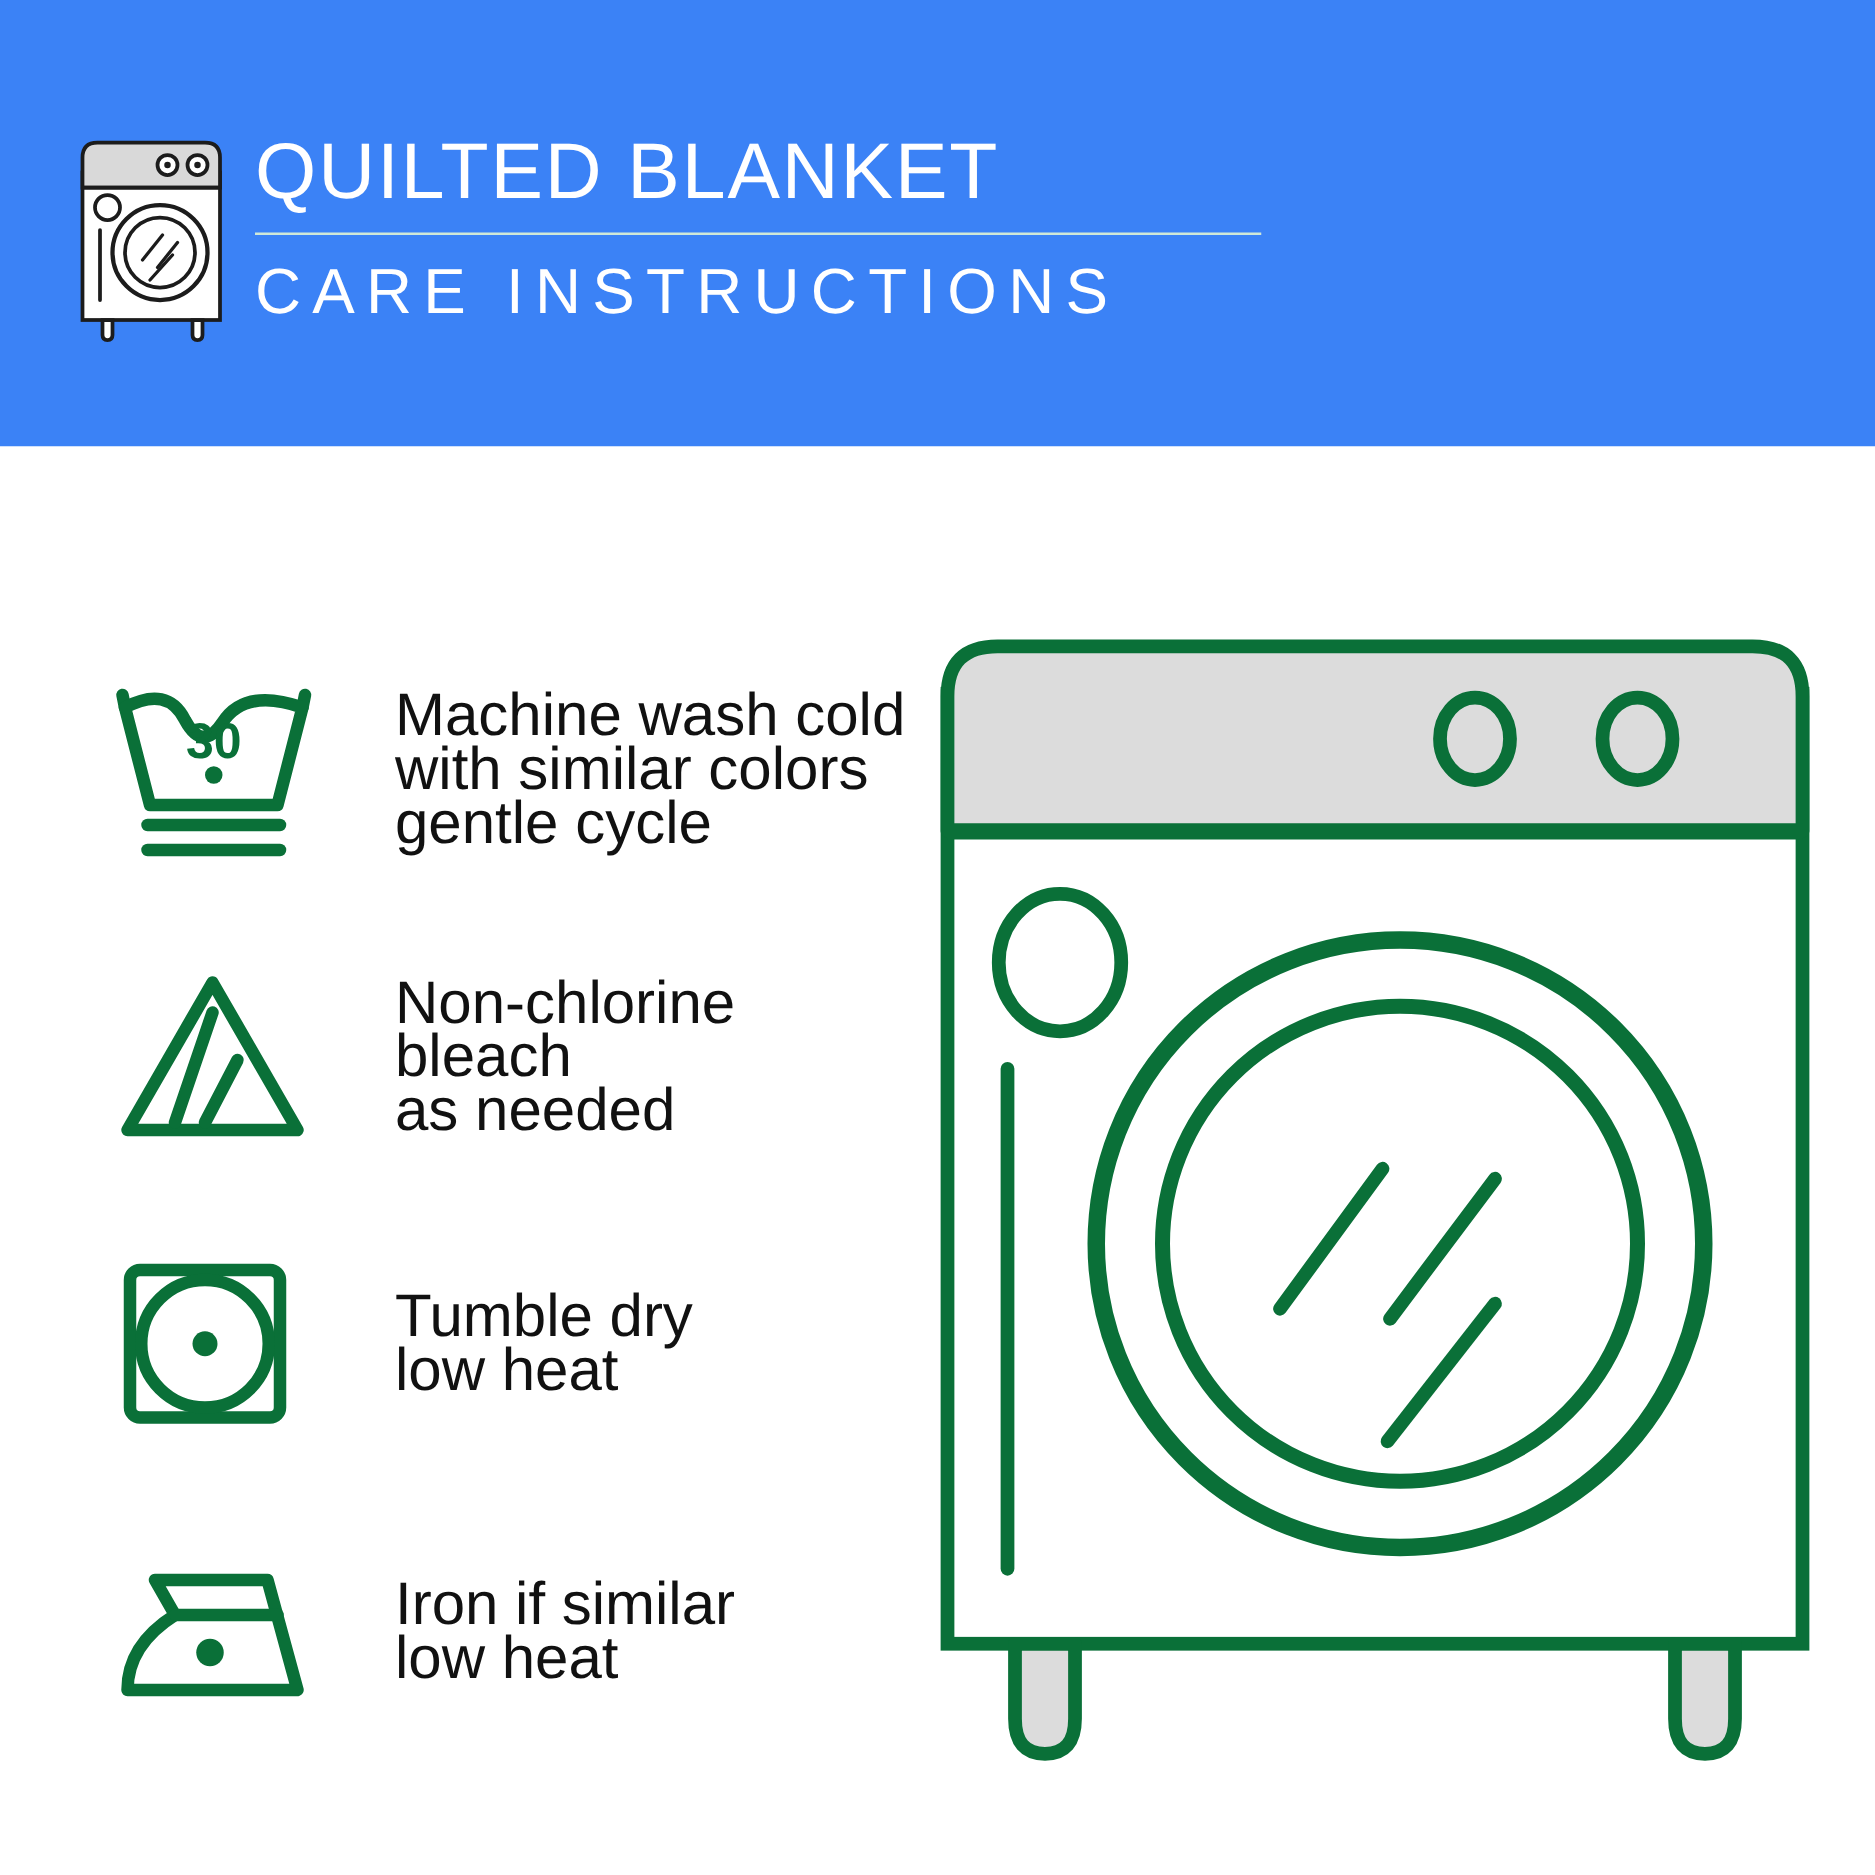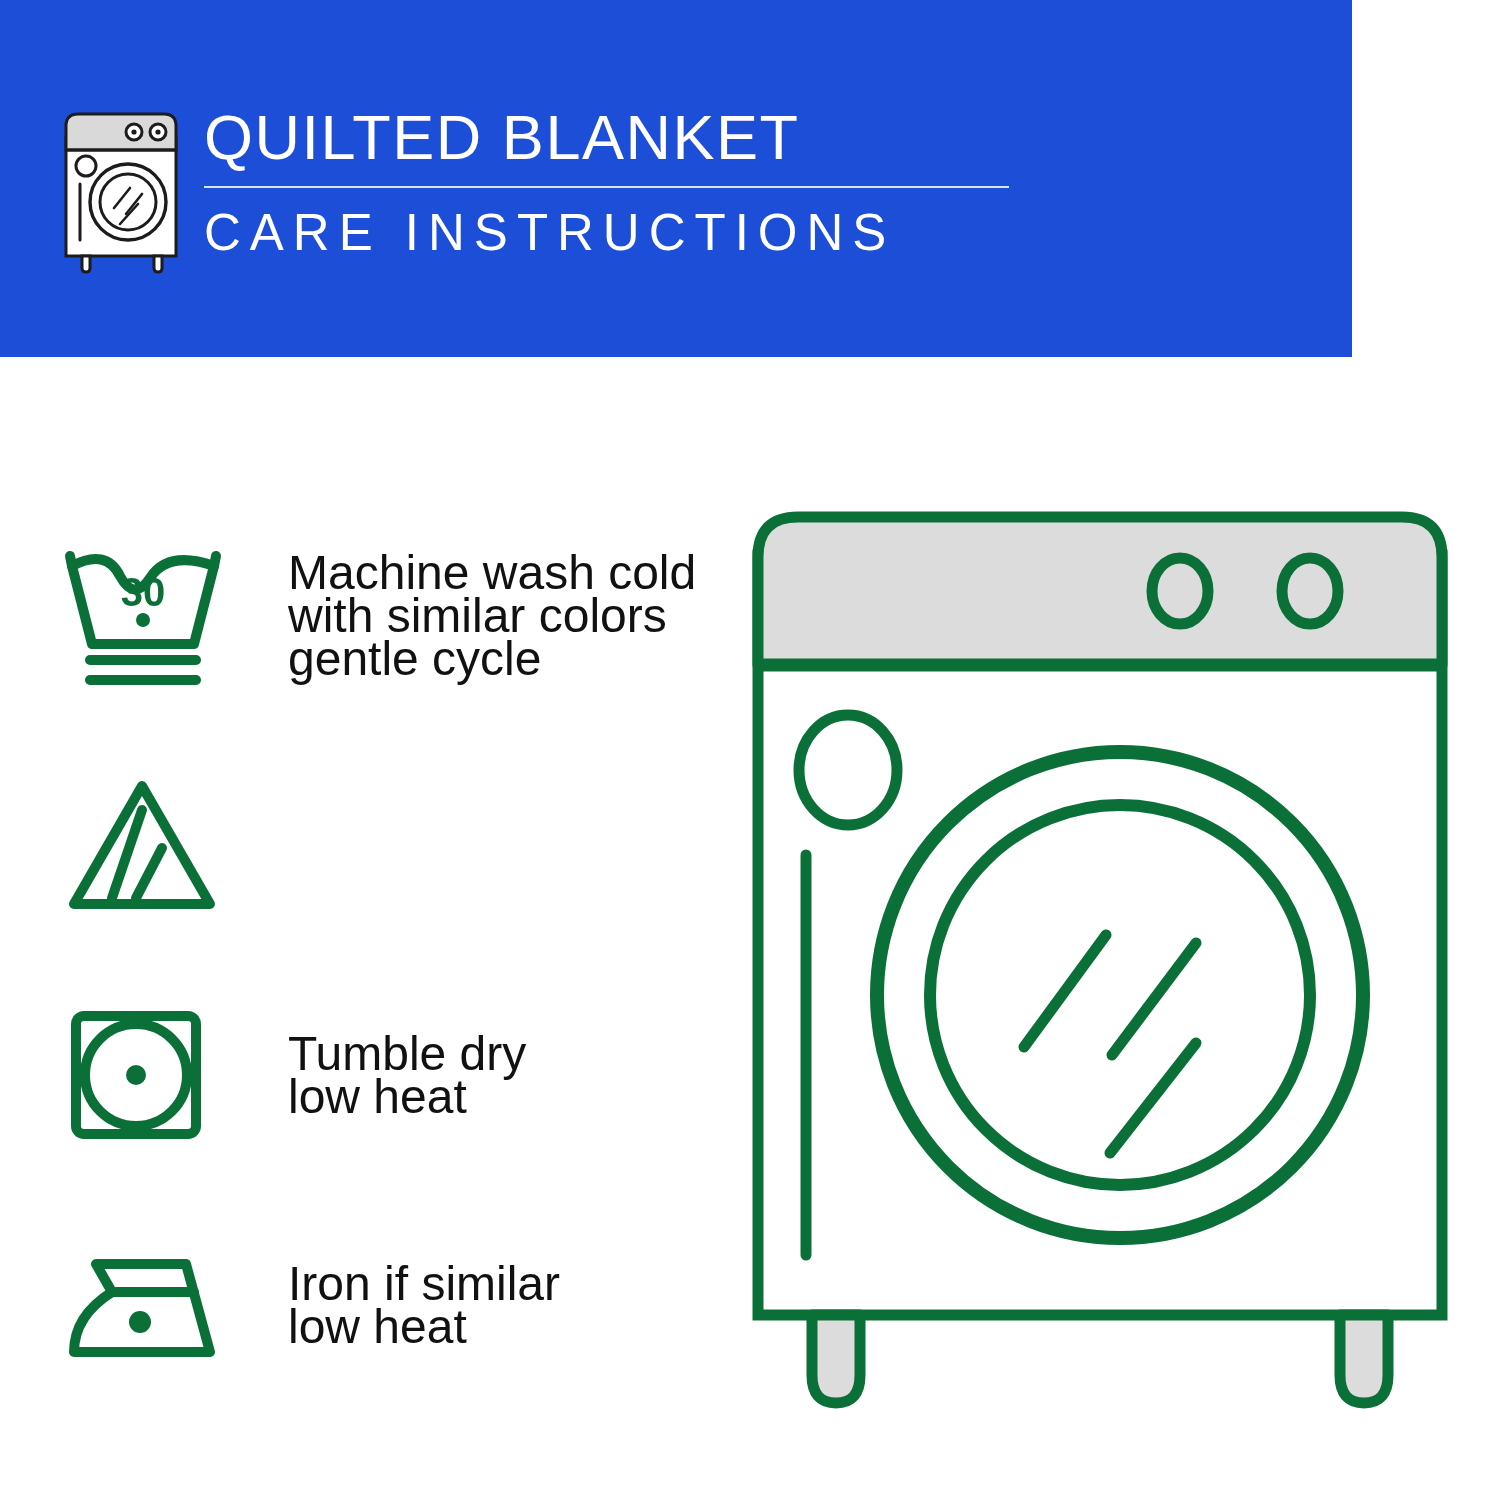"QUILTED BLANKET" .header { background: #1d4ed8 -> #3b82f6; width: 1352px -> 1500px }
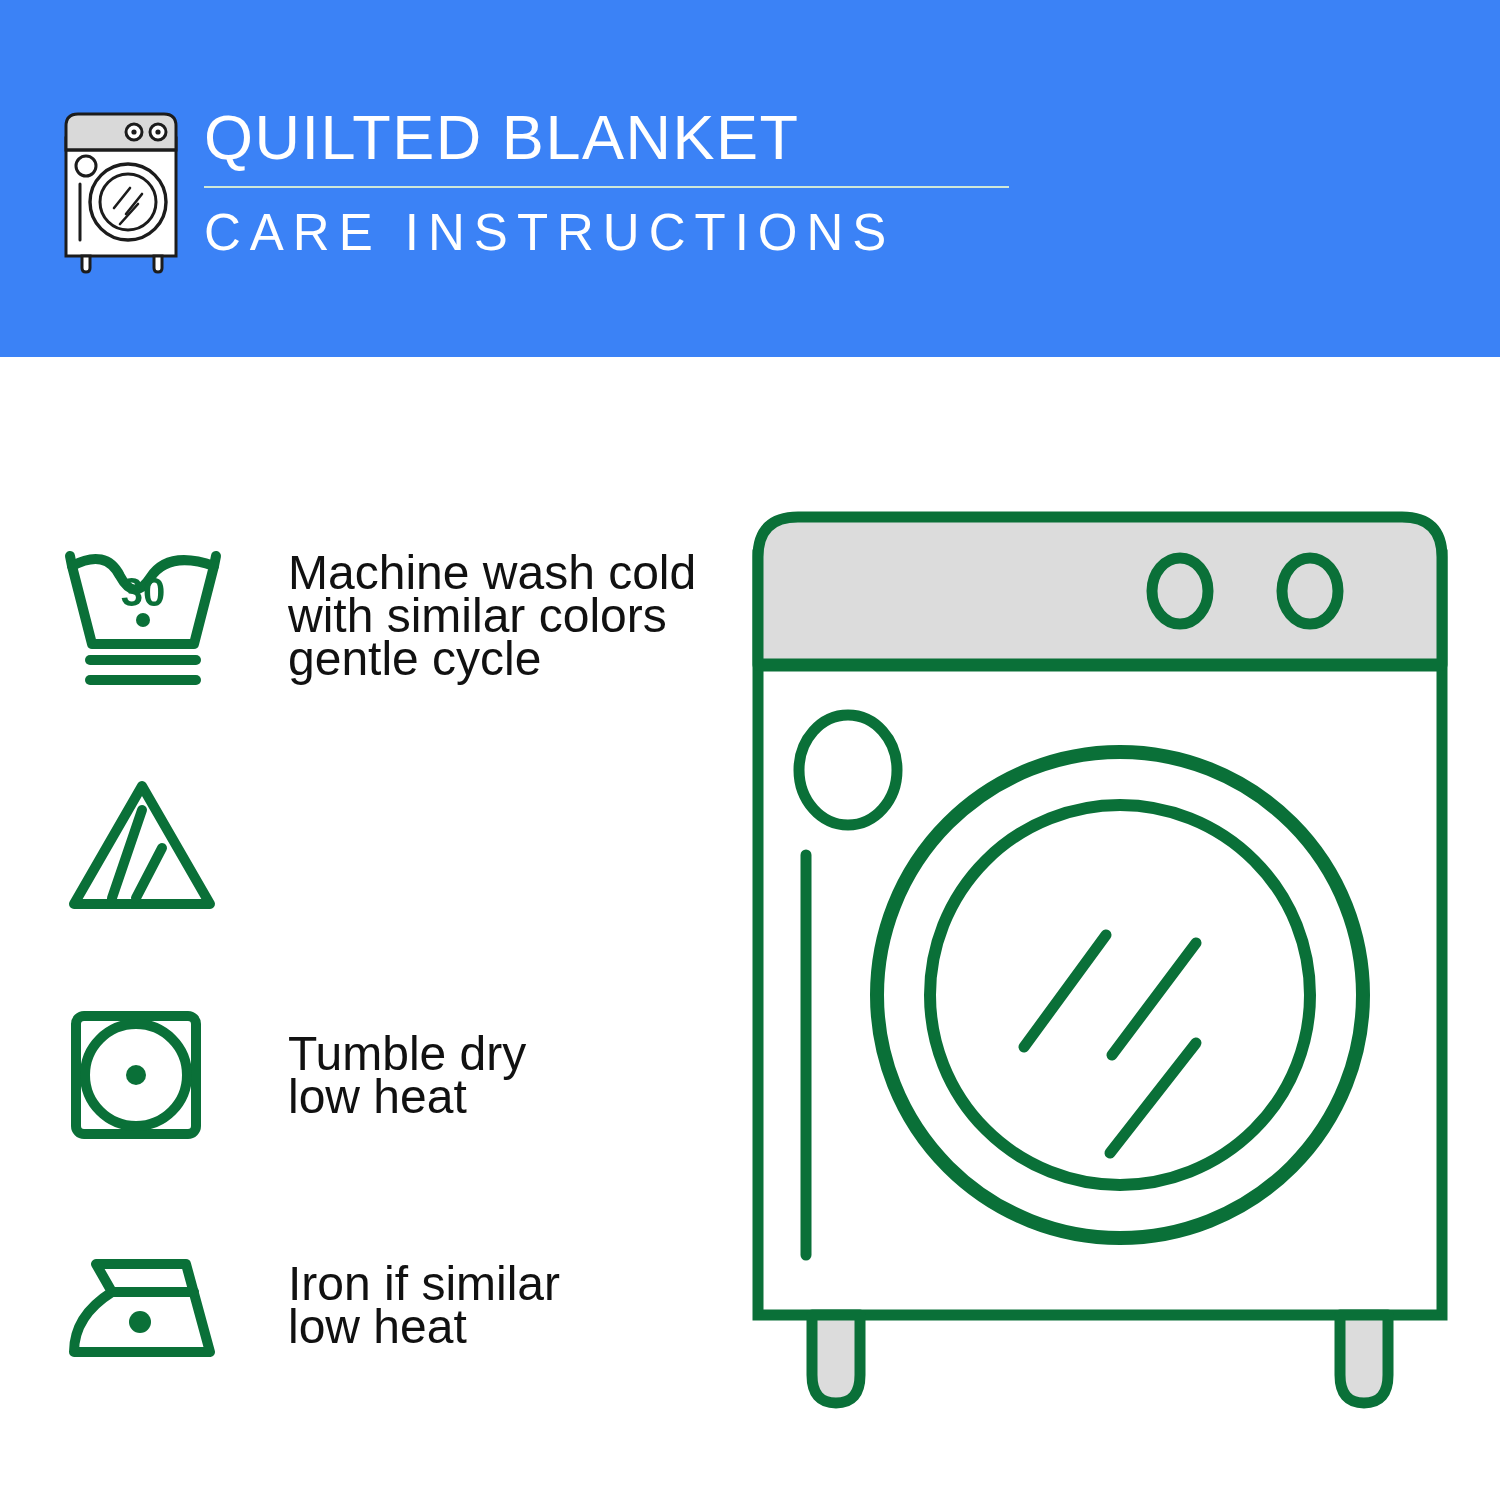"30" .care-list { left: 58px -> 86px }
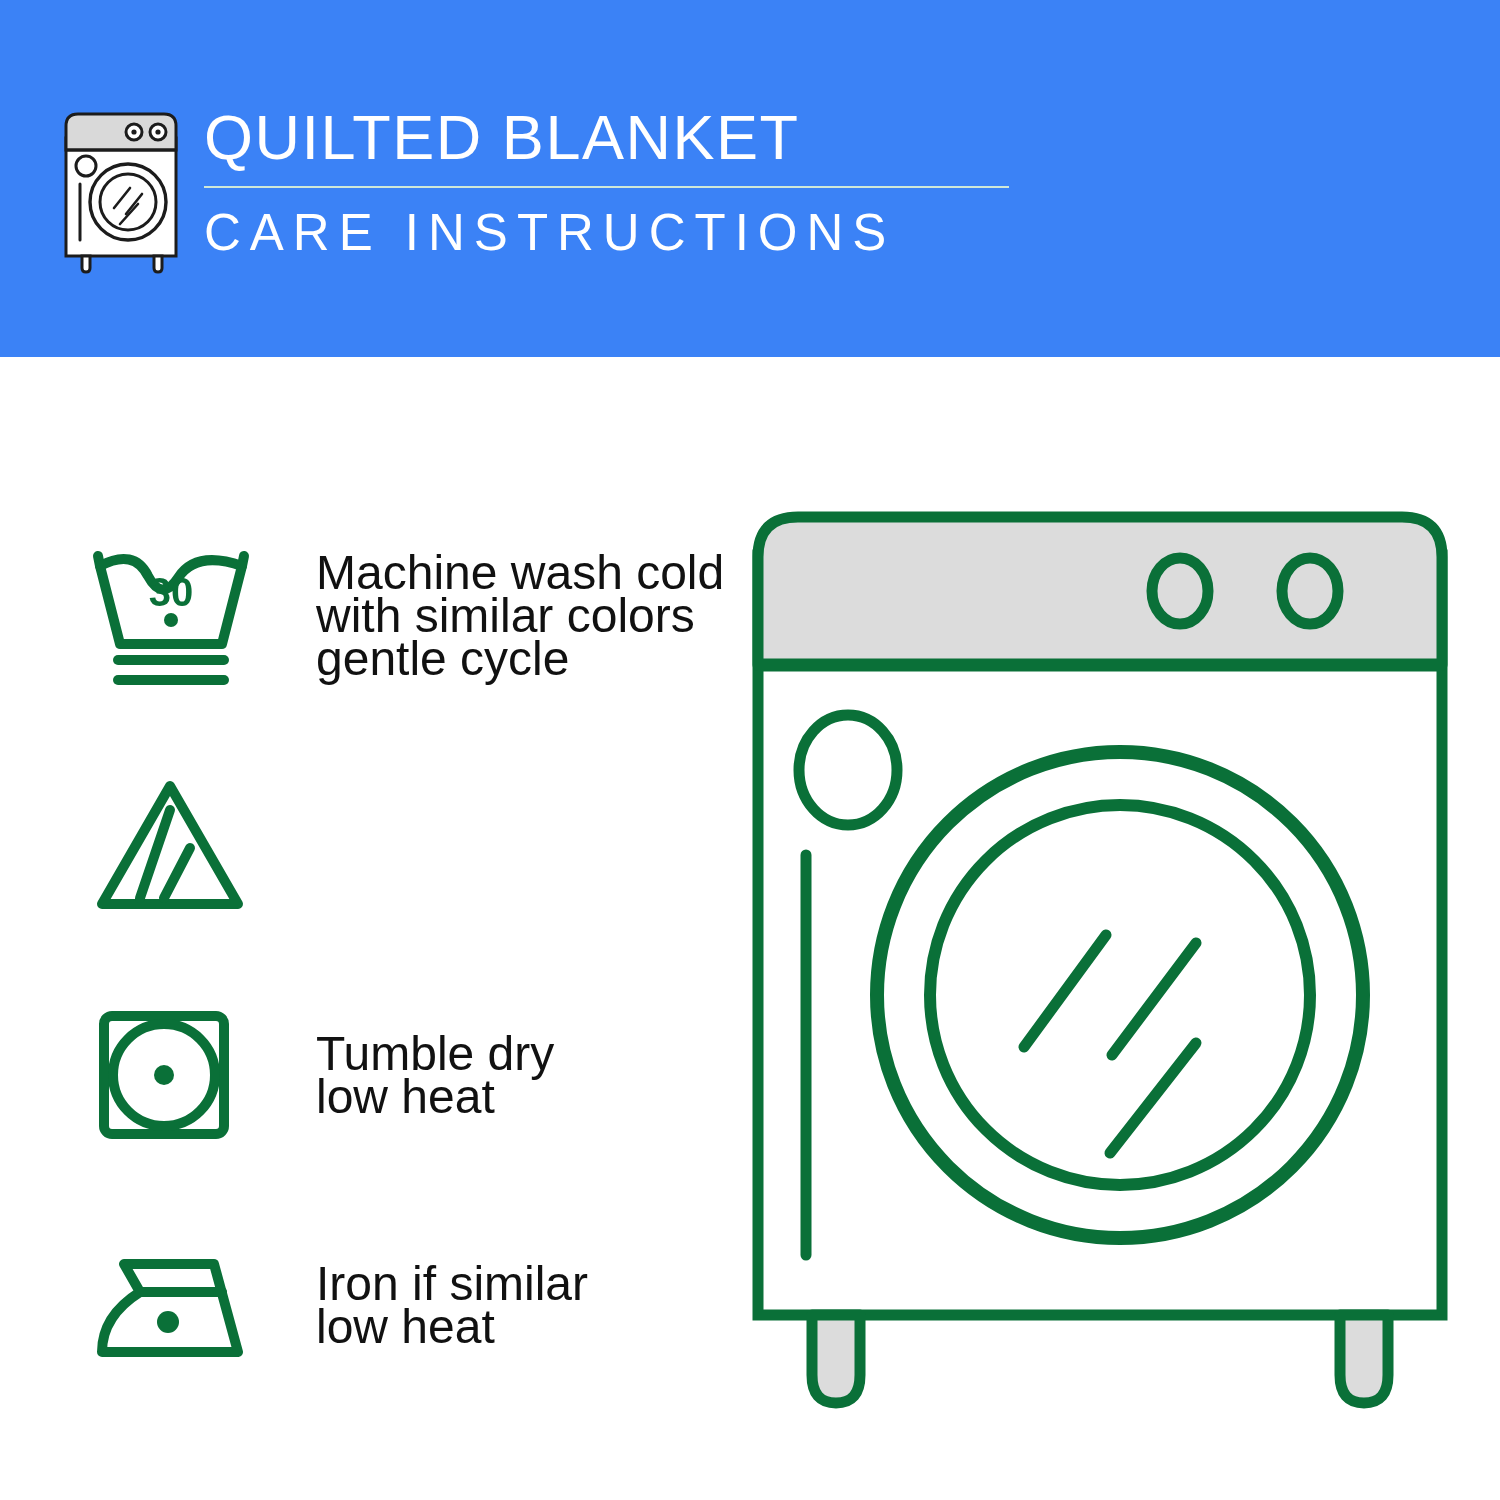"Non-chlorine bleach" div.care-text { html: none -> <div>Non-chlorine bleach as needed</div> }
